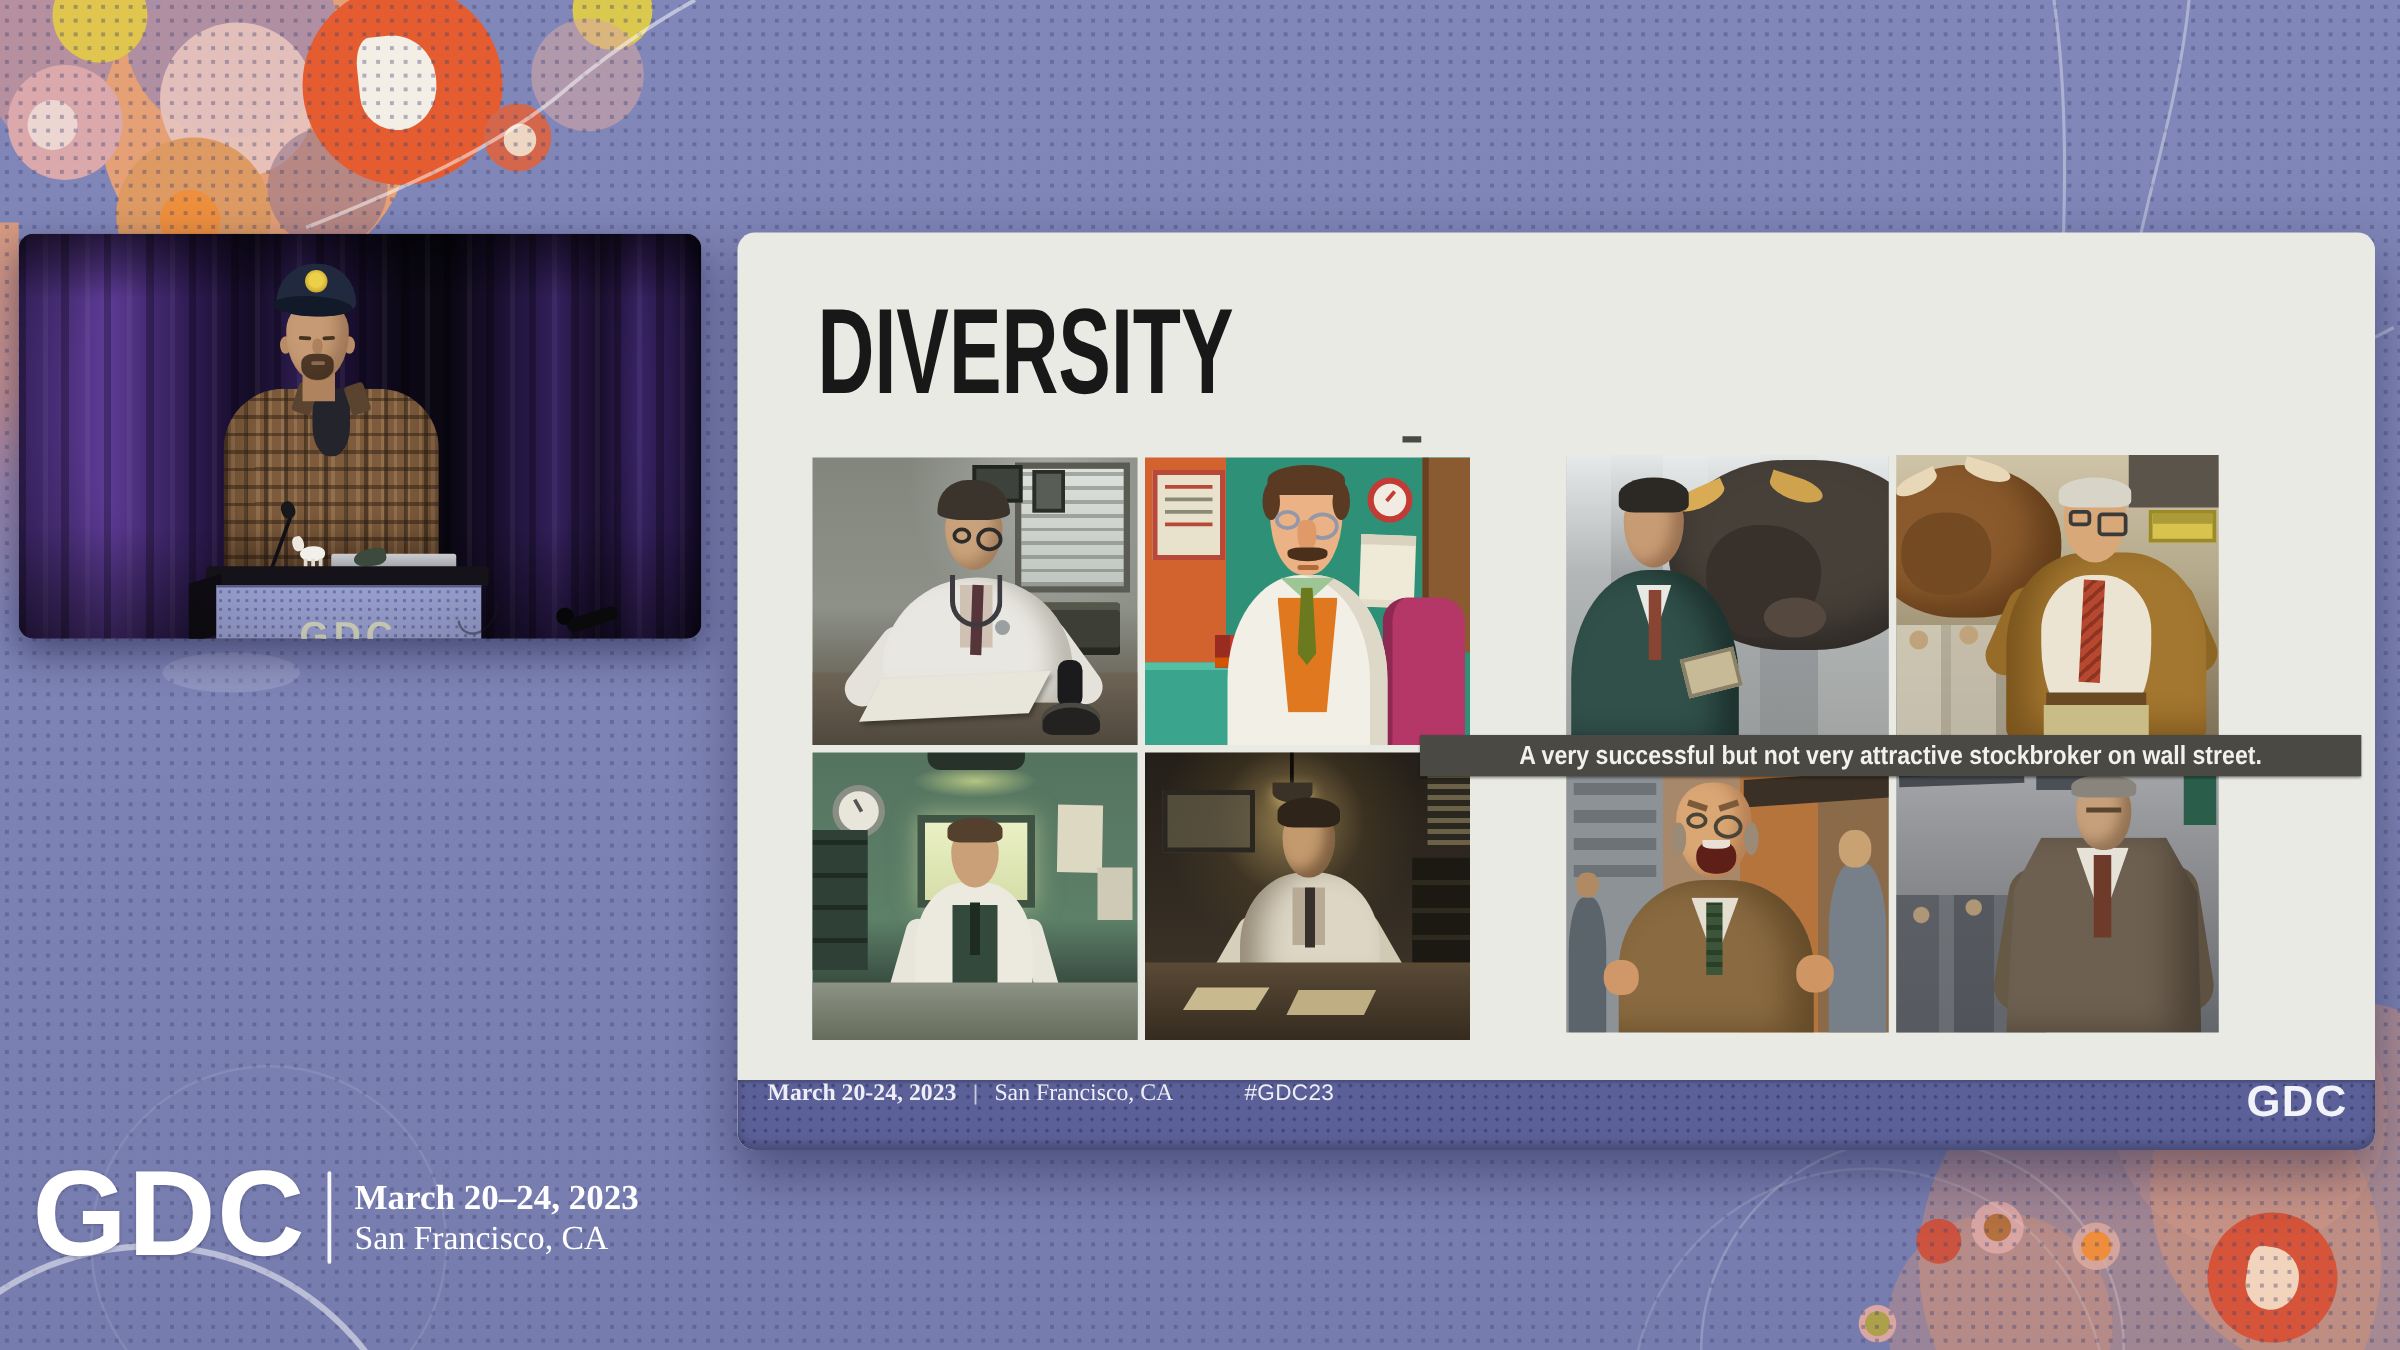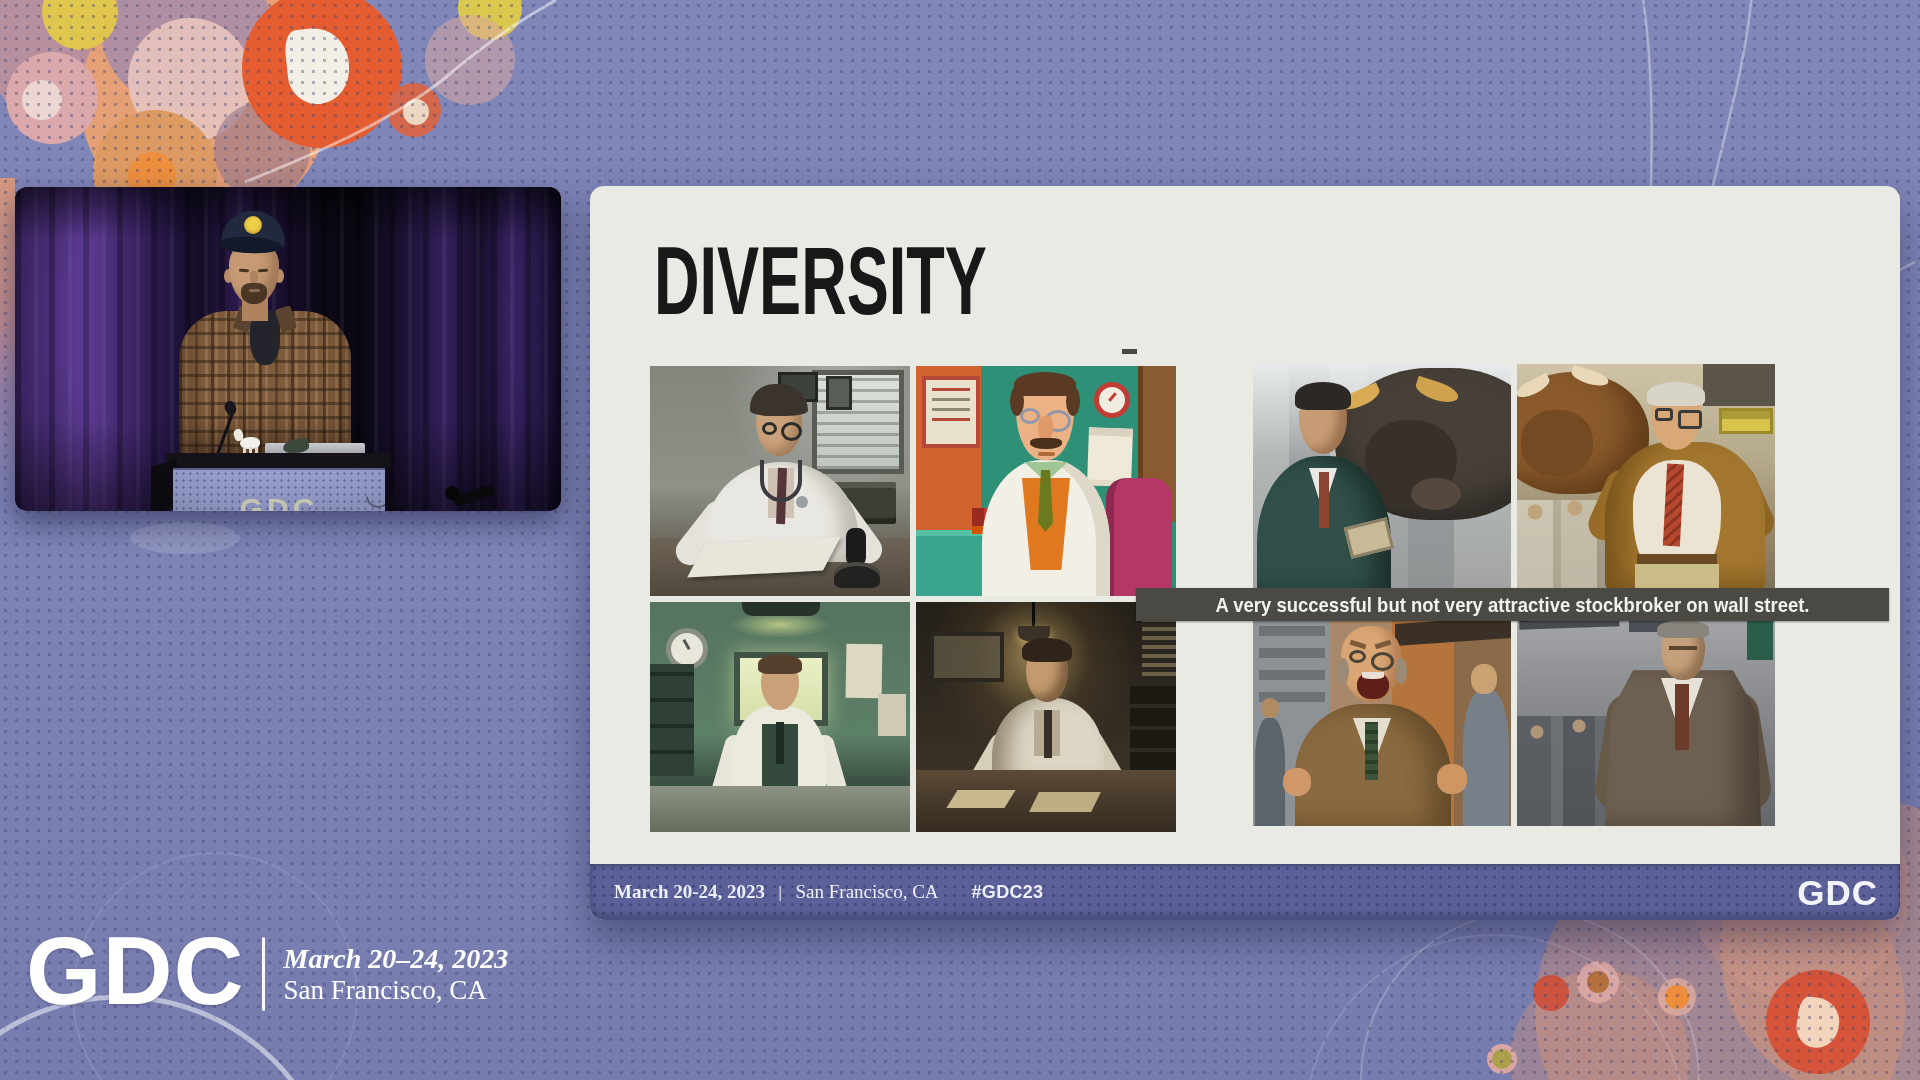"March 20-24, 2023" .slide-footer { align-items: center -> flex-start }
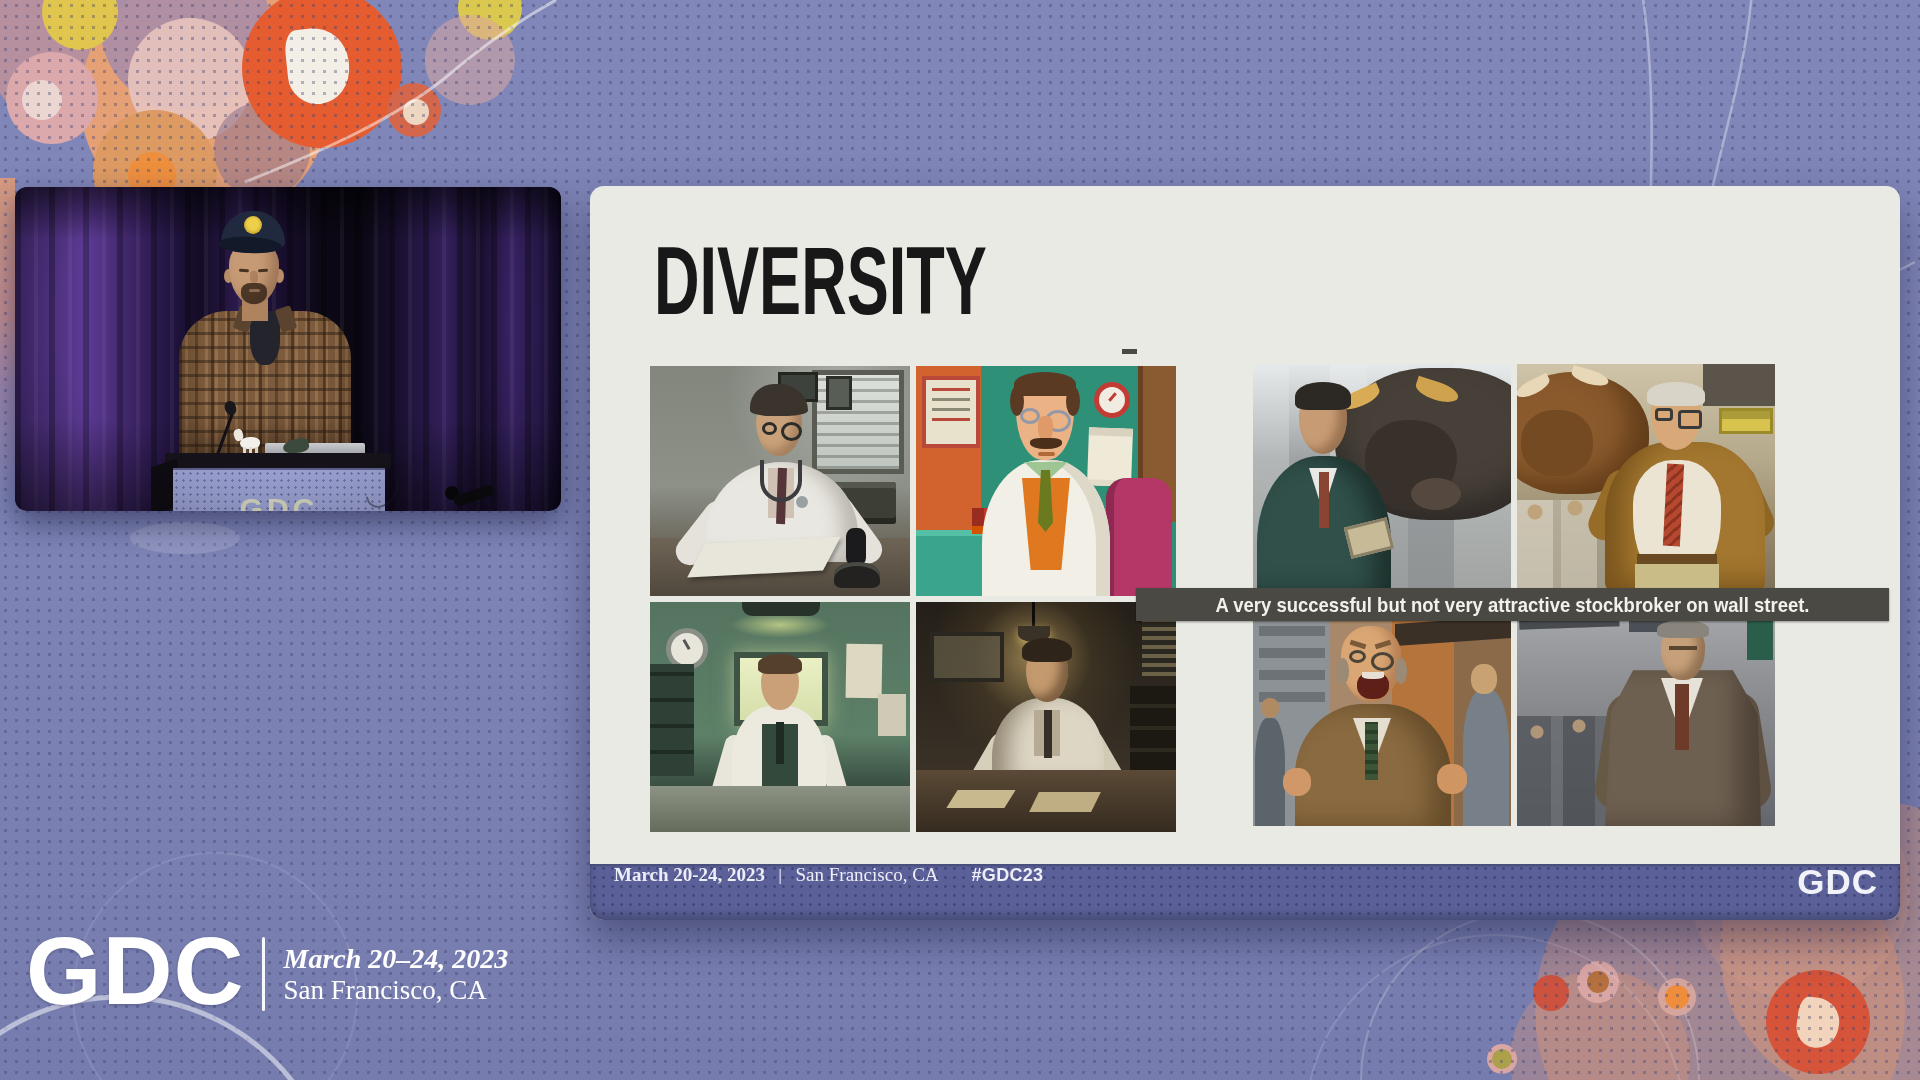"#GDC23" .sf-tag { font-weight: bold -> normal; margin-left: 20px -> 44px }
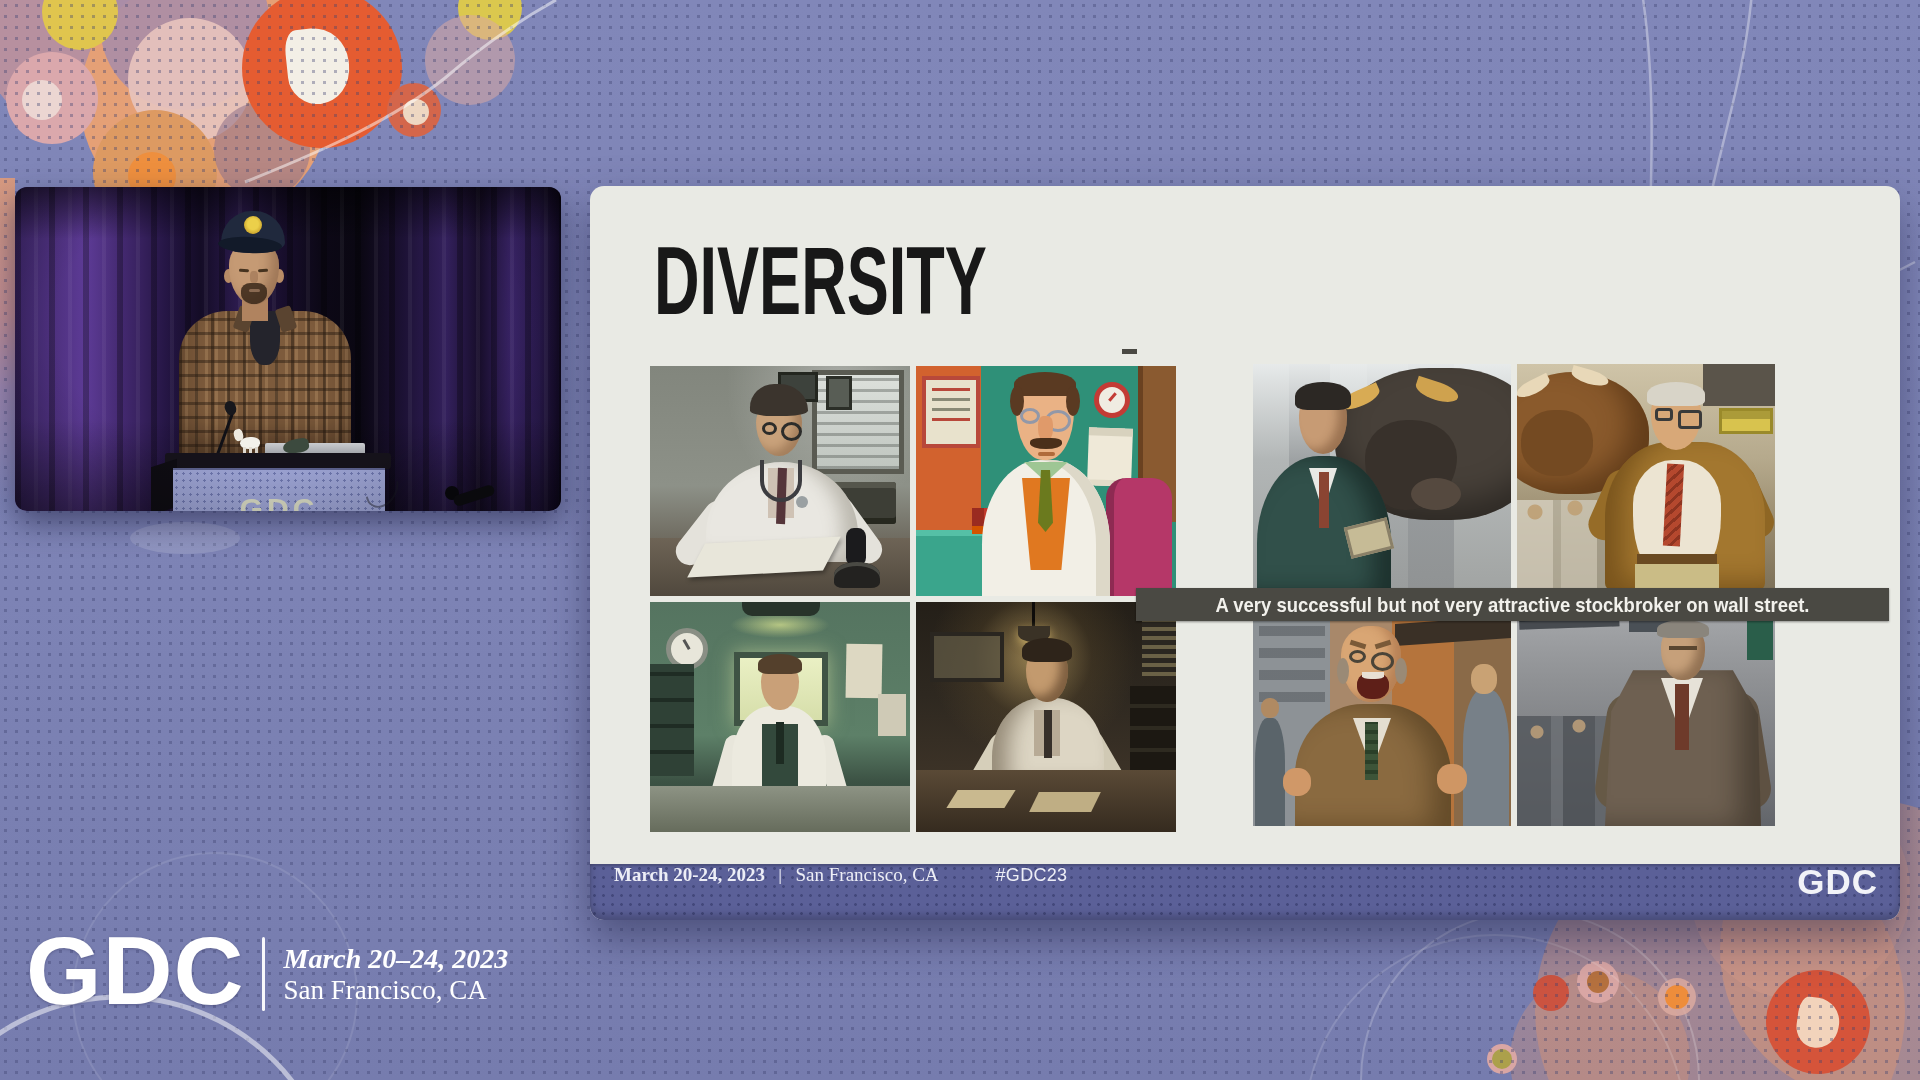"March 20–24, 2023" .brand-date { font-style: italic -> none }
